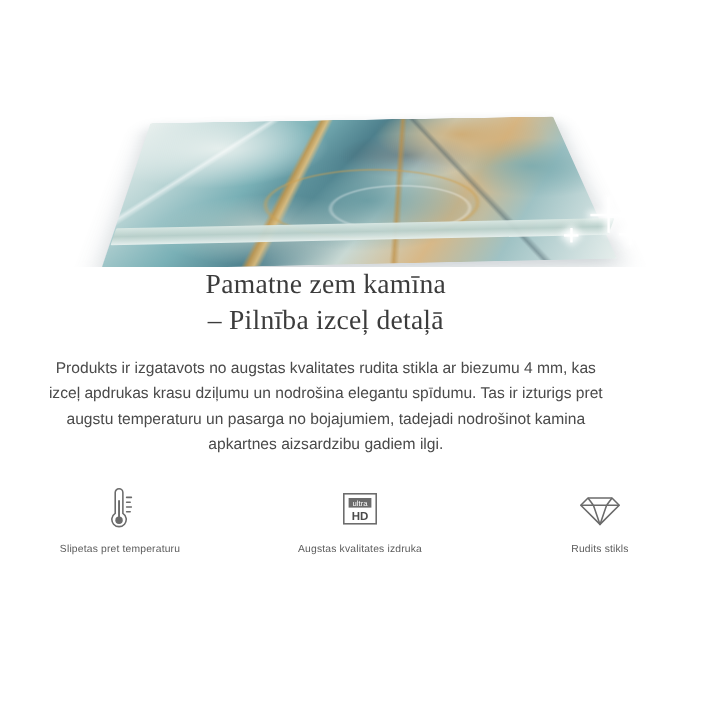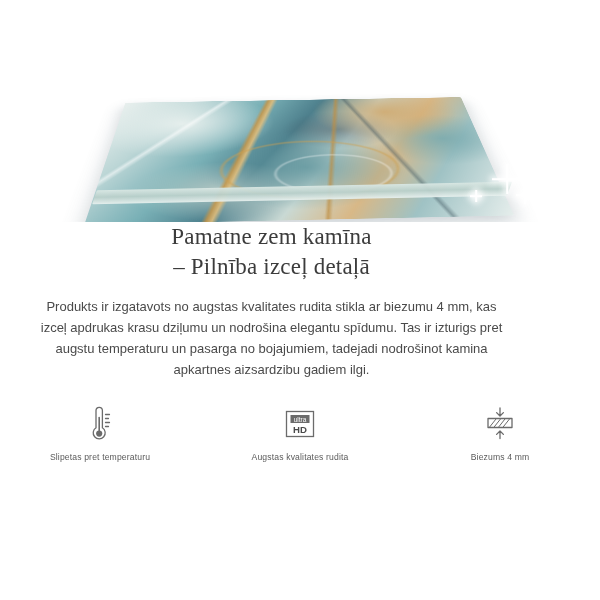"Augstas kvalitates rudita" div.cap { text: rudita -> izdruka }
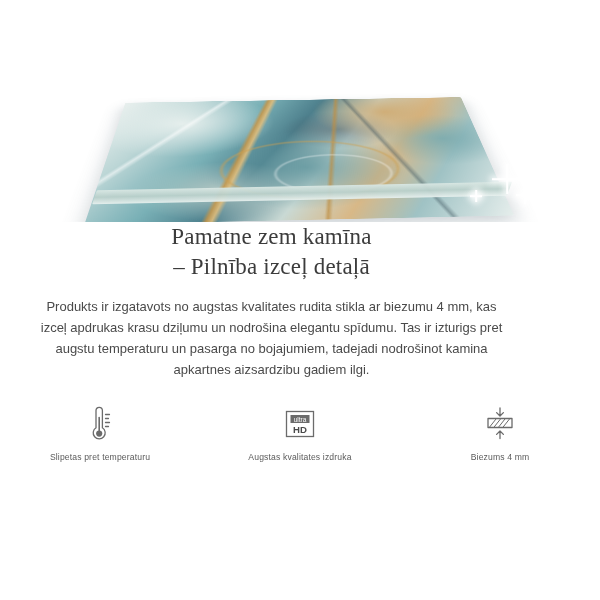"Rudits stikls" div.feature { html: none -> <div> <div> <svg> <path></path> <path></path> </svg> </div> <div>Rudits stikls</div> </div> }
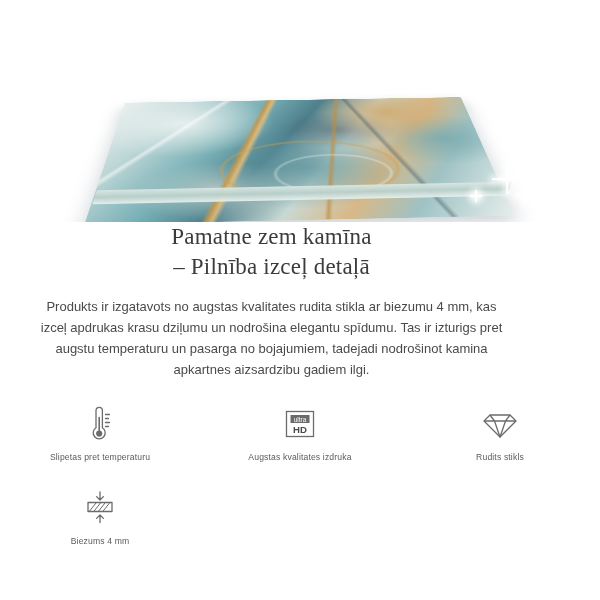"Biezums 4 mm" div.feature { html: <div> <div> <svg> <path></path> <rect></rect> <path></path> <path></path> </svg> </div> <div>Biezums 4 mm</div> </div> -> none }
